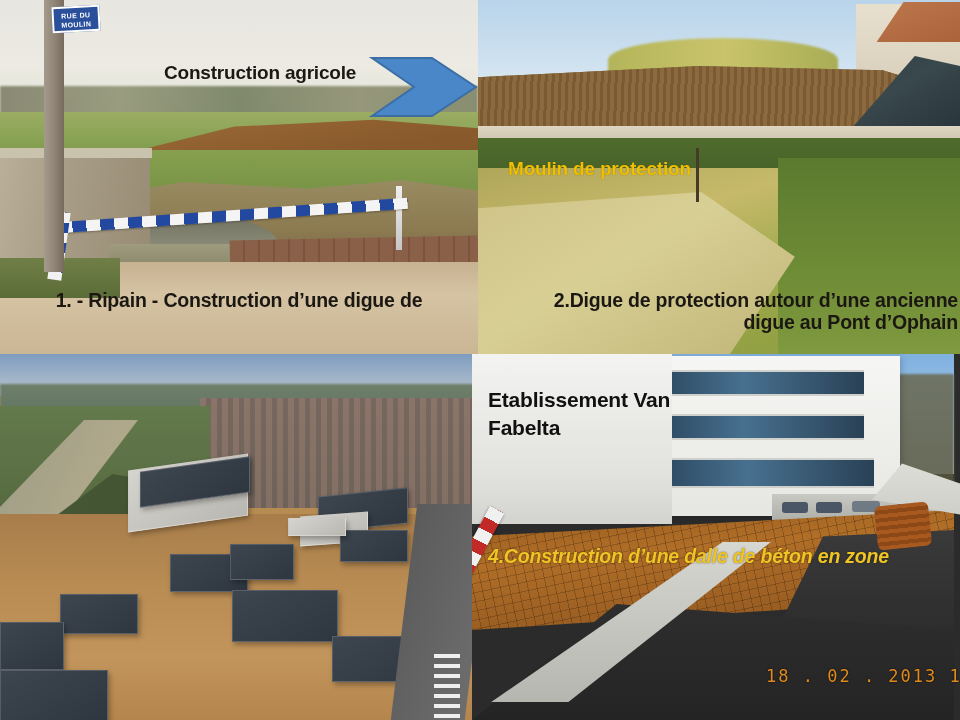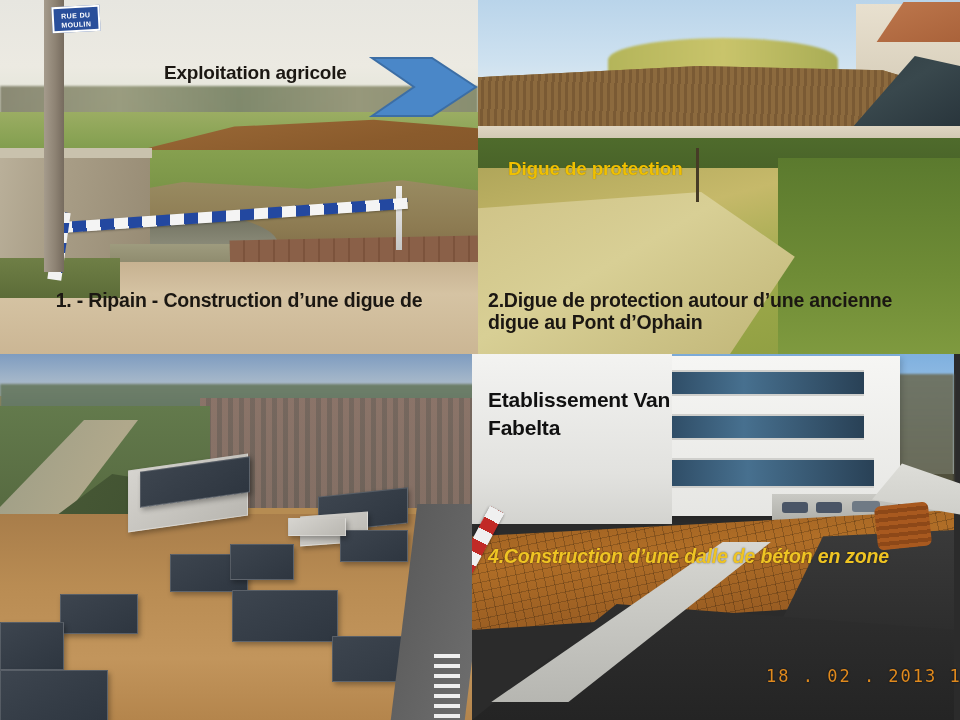"Exploitation agricole" div.caption { text: Exploitation -> Construction }
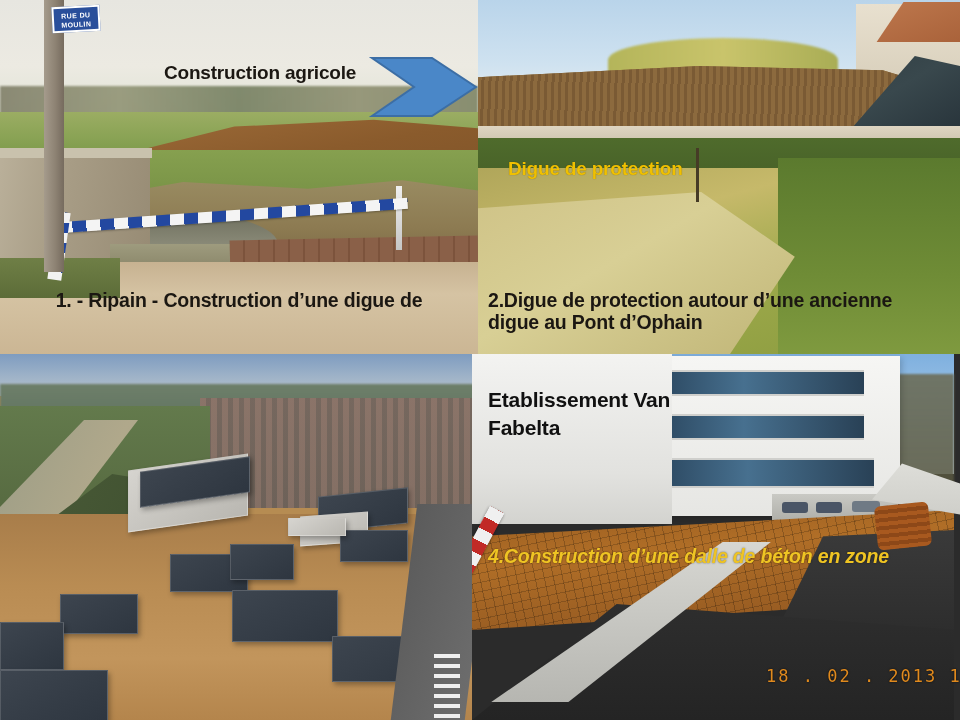"Digue de protection" div.caption { text: Digue -> Moulin }
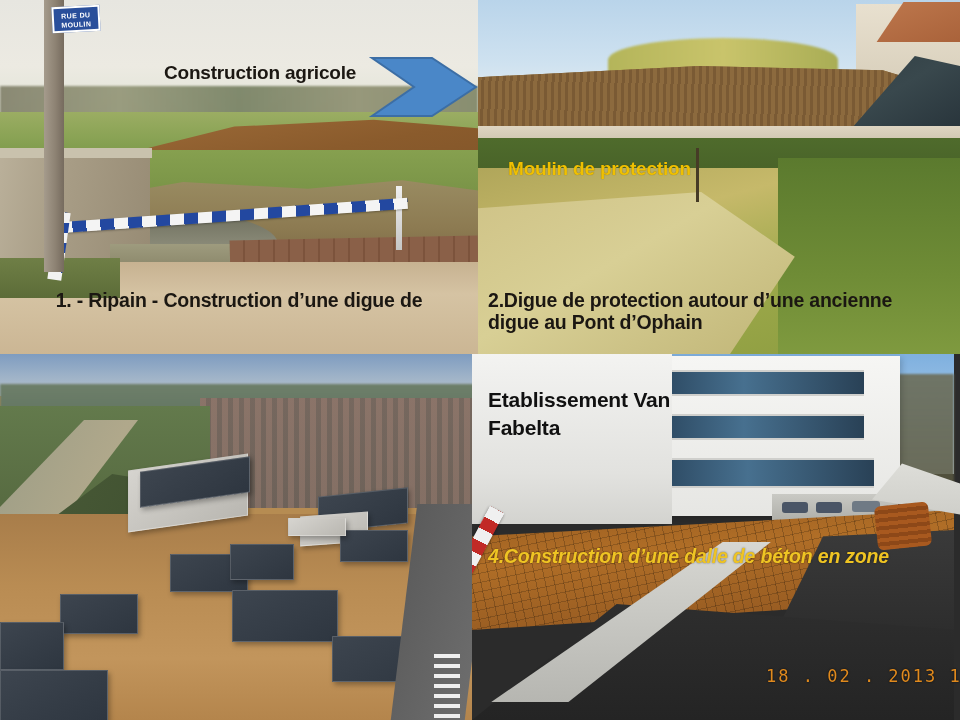"2.Digue de protection autour d’une" div.caption { text-align: none -> right }
